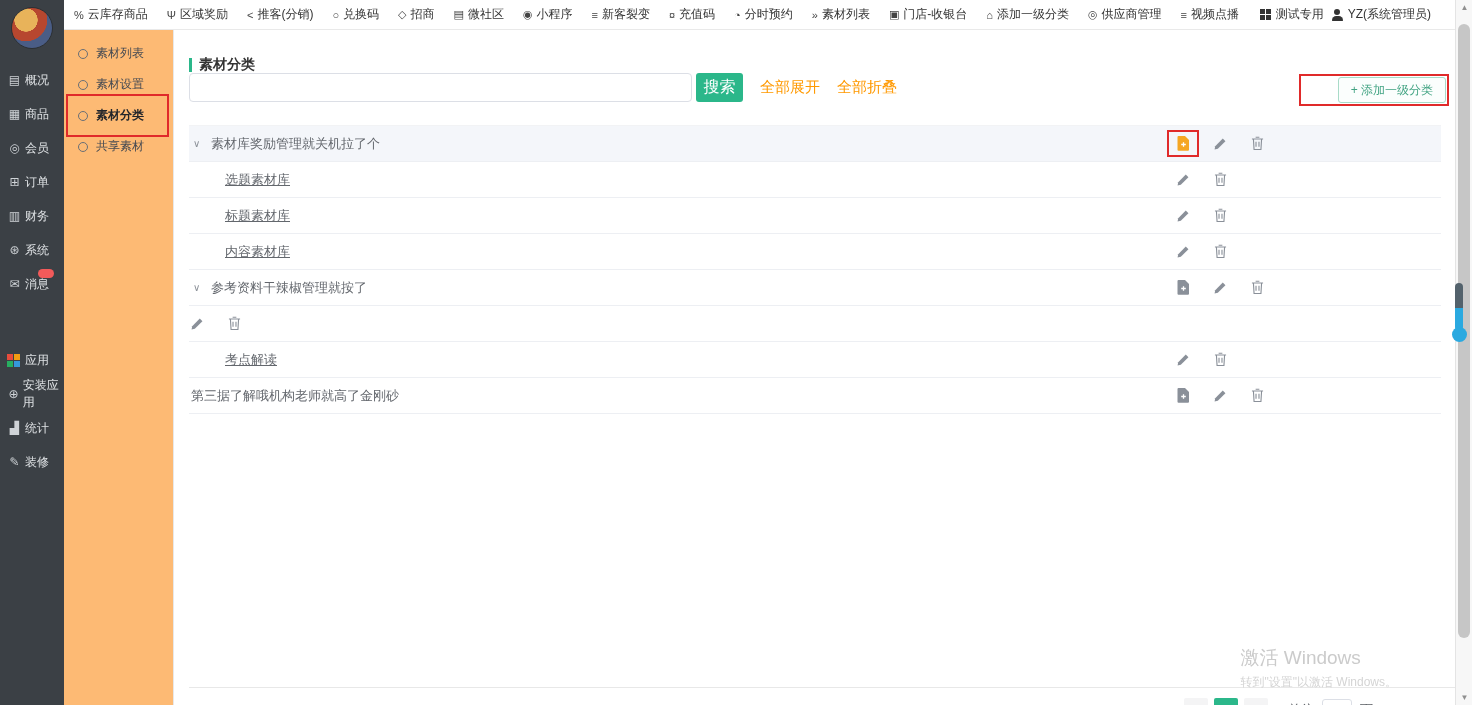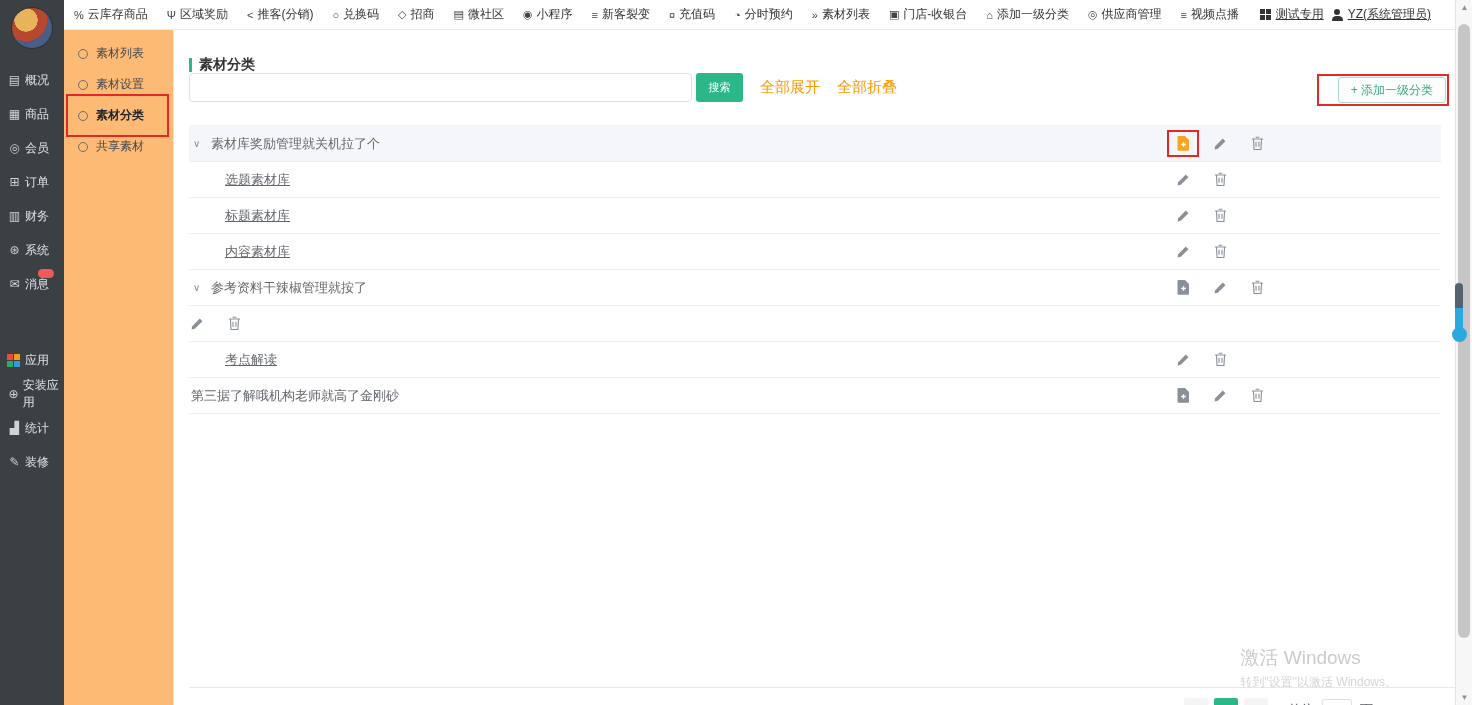"测试专用" .top-right { text-decoration: underline -> none }
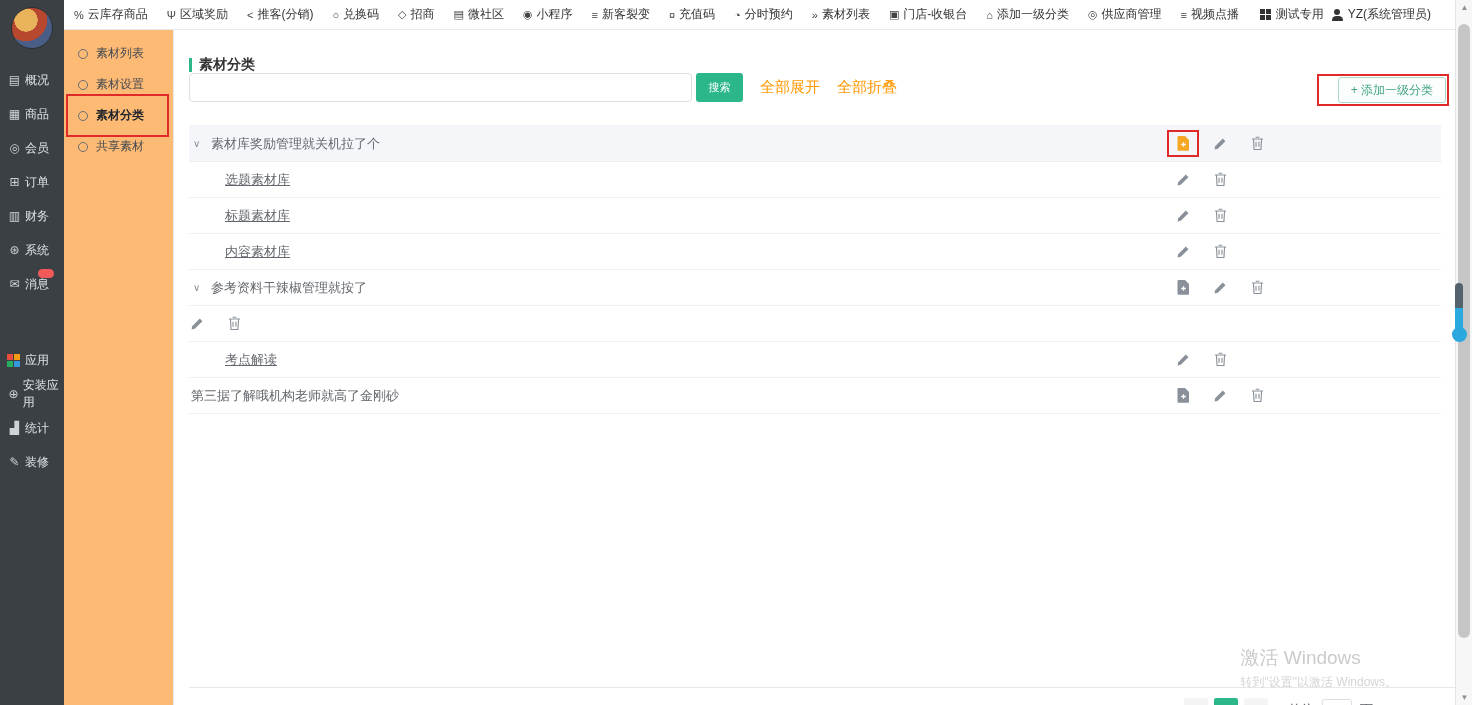"搜索" .search-btn { font-size: 11px -> 16px }
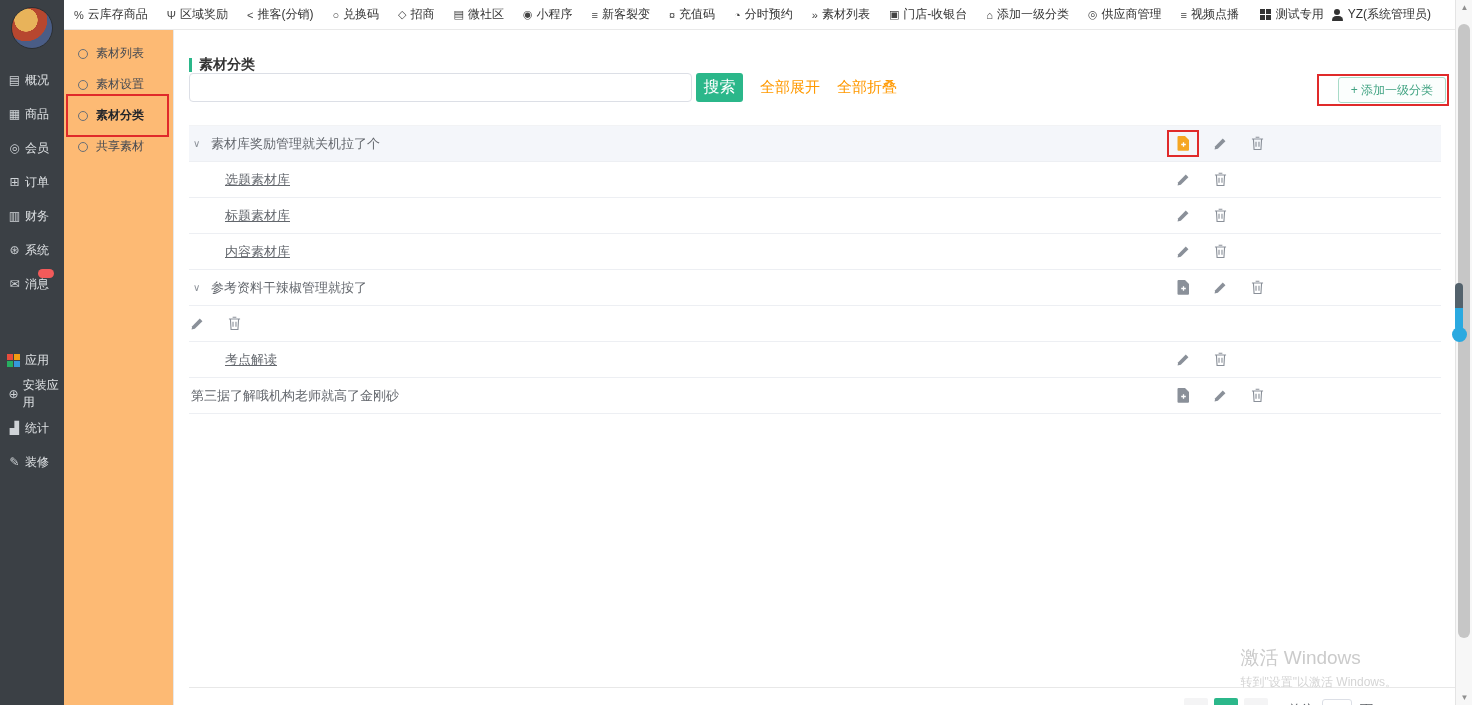"+ 添加一级分类" .add-annot { width: 132px -> 150px }
